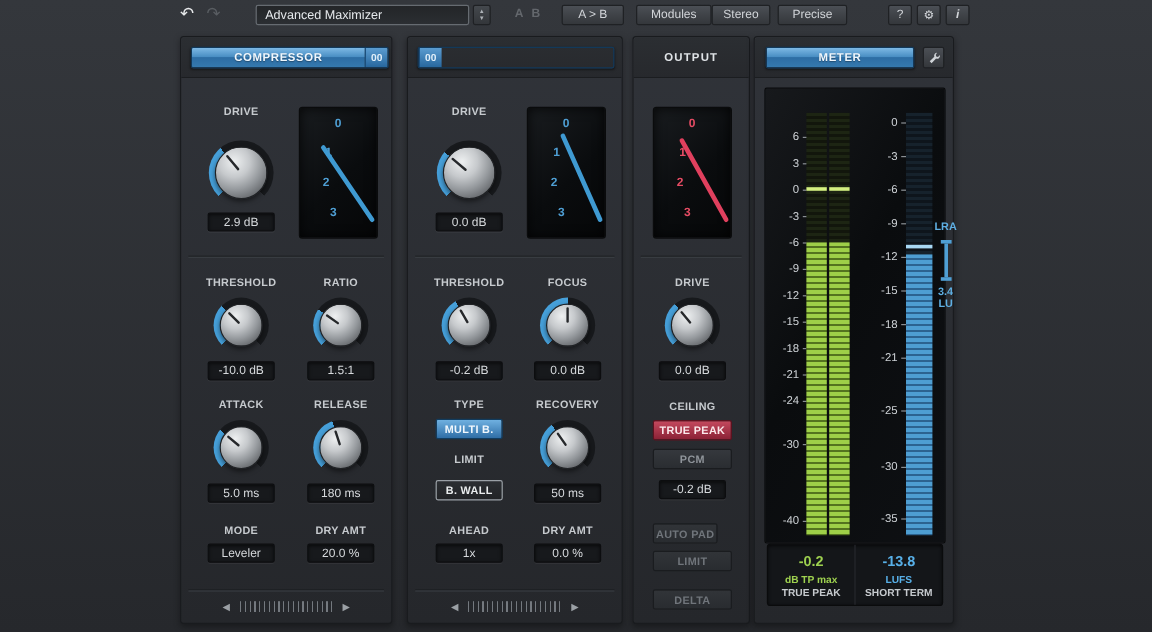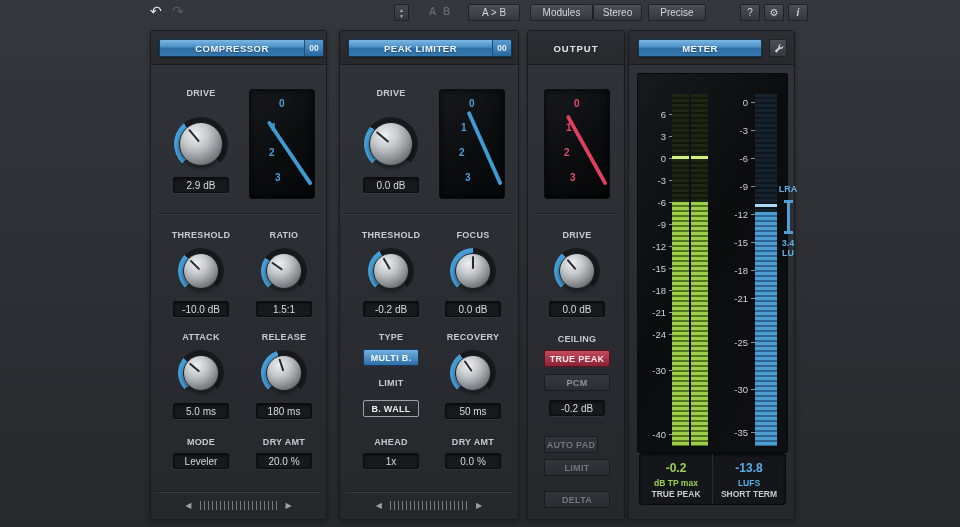"Advanced Maximizer" div.preset { html: none -> <div>Advanced Maximizer</div> }
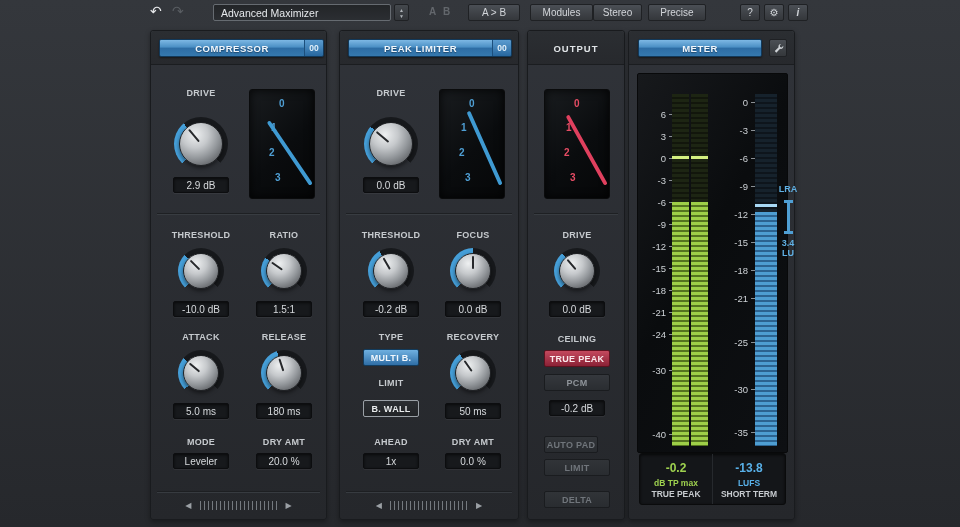"PEAK LIMITER" span.title-main { html: <span>PEAK LIMITER</span> -> none }
